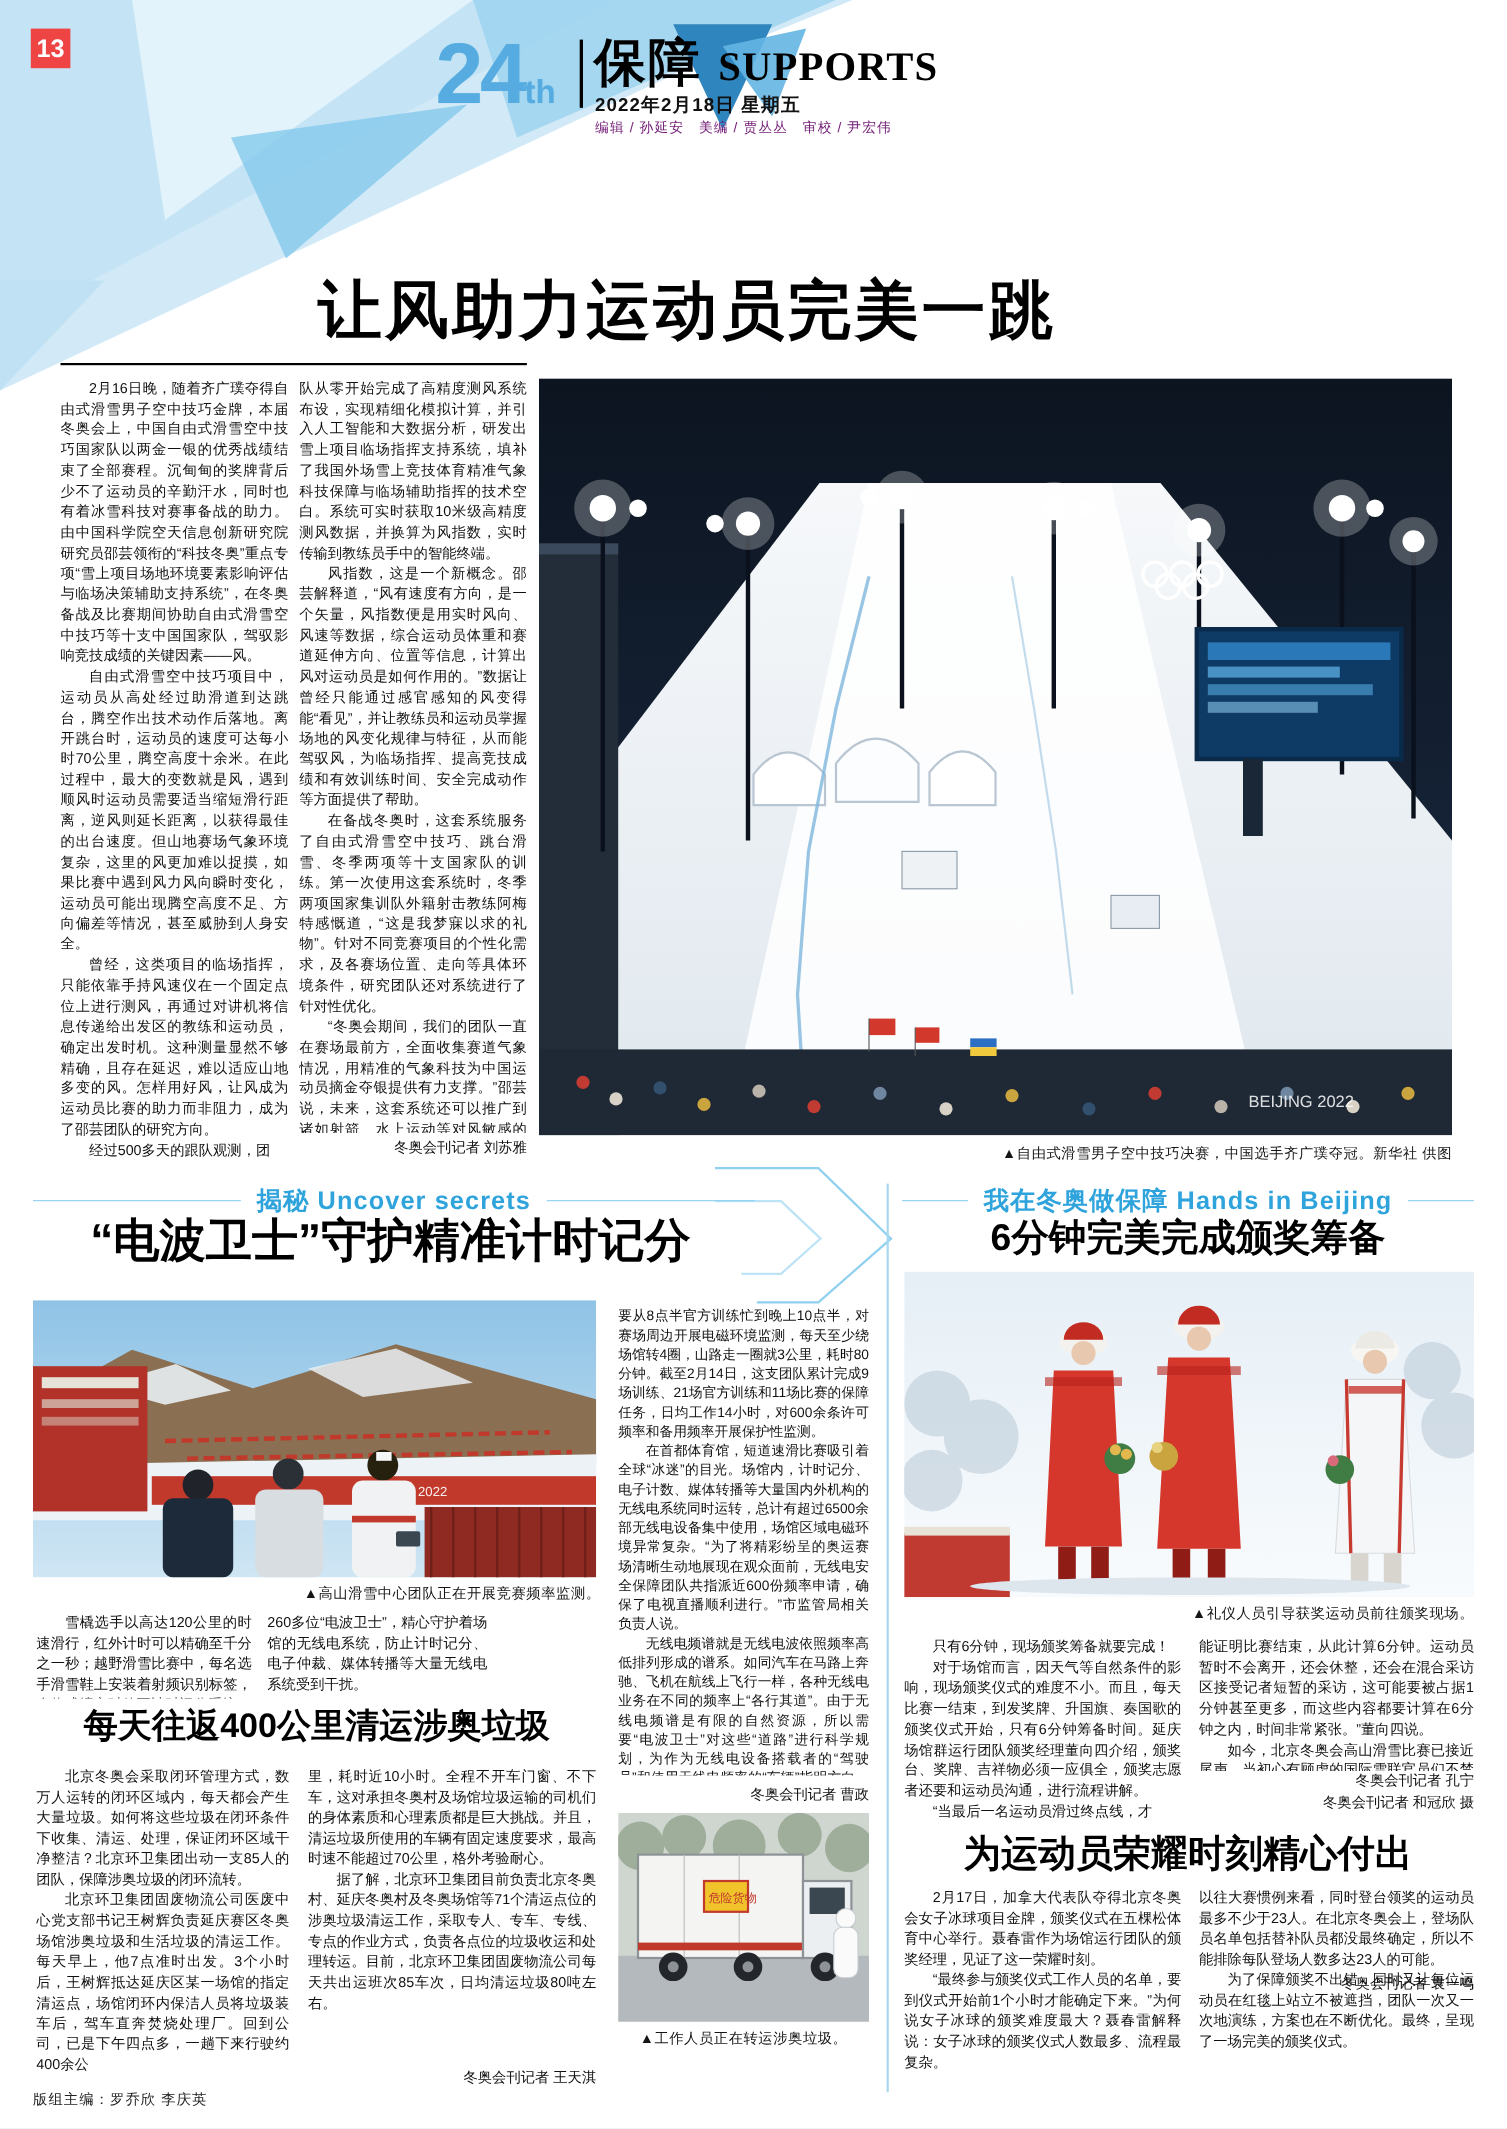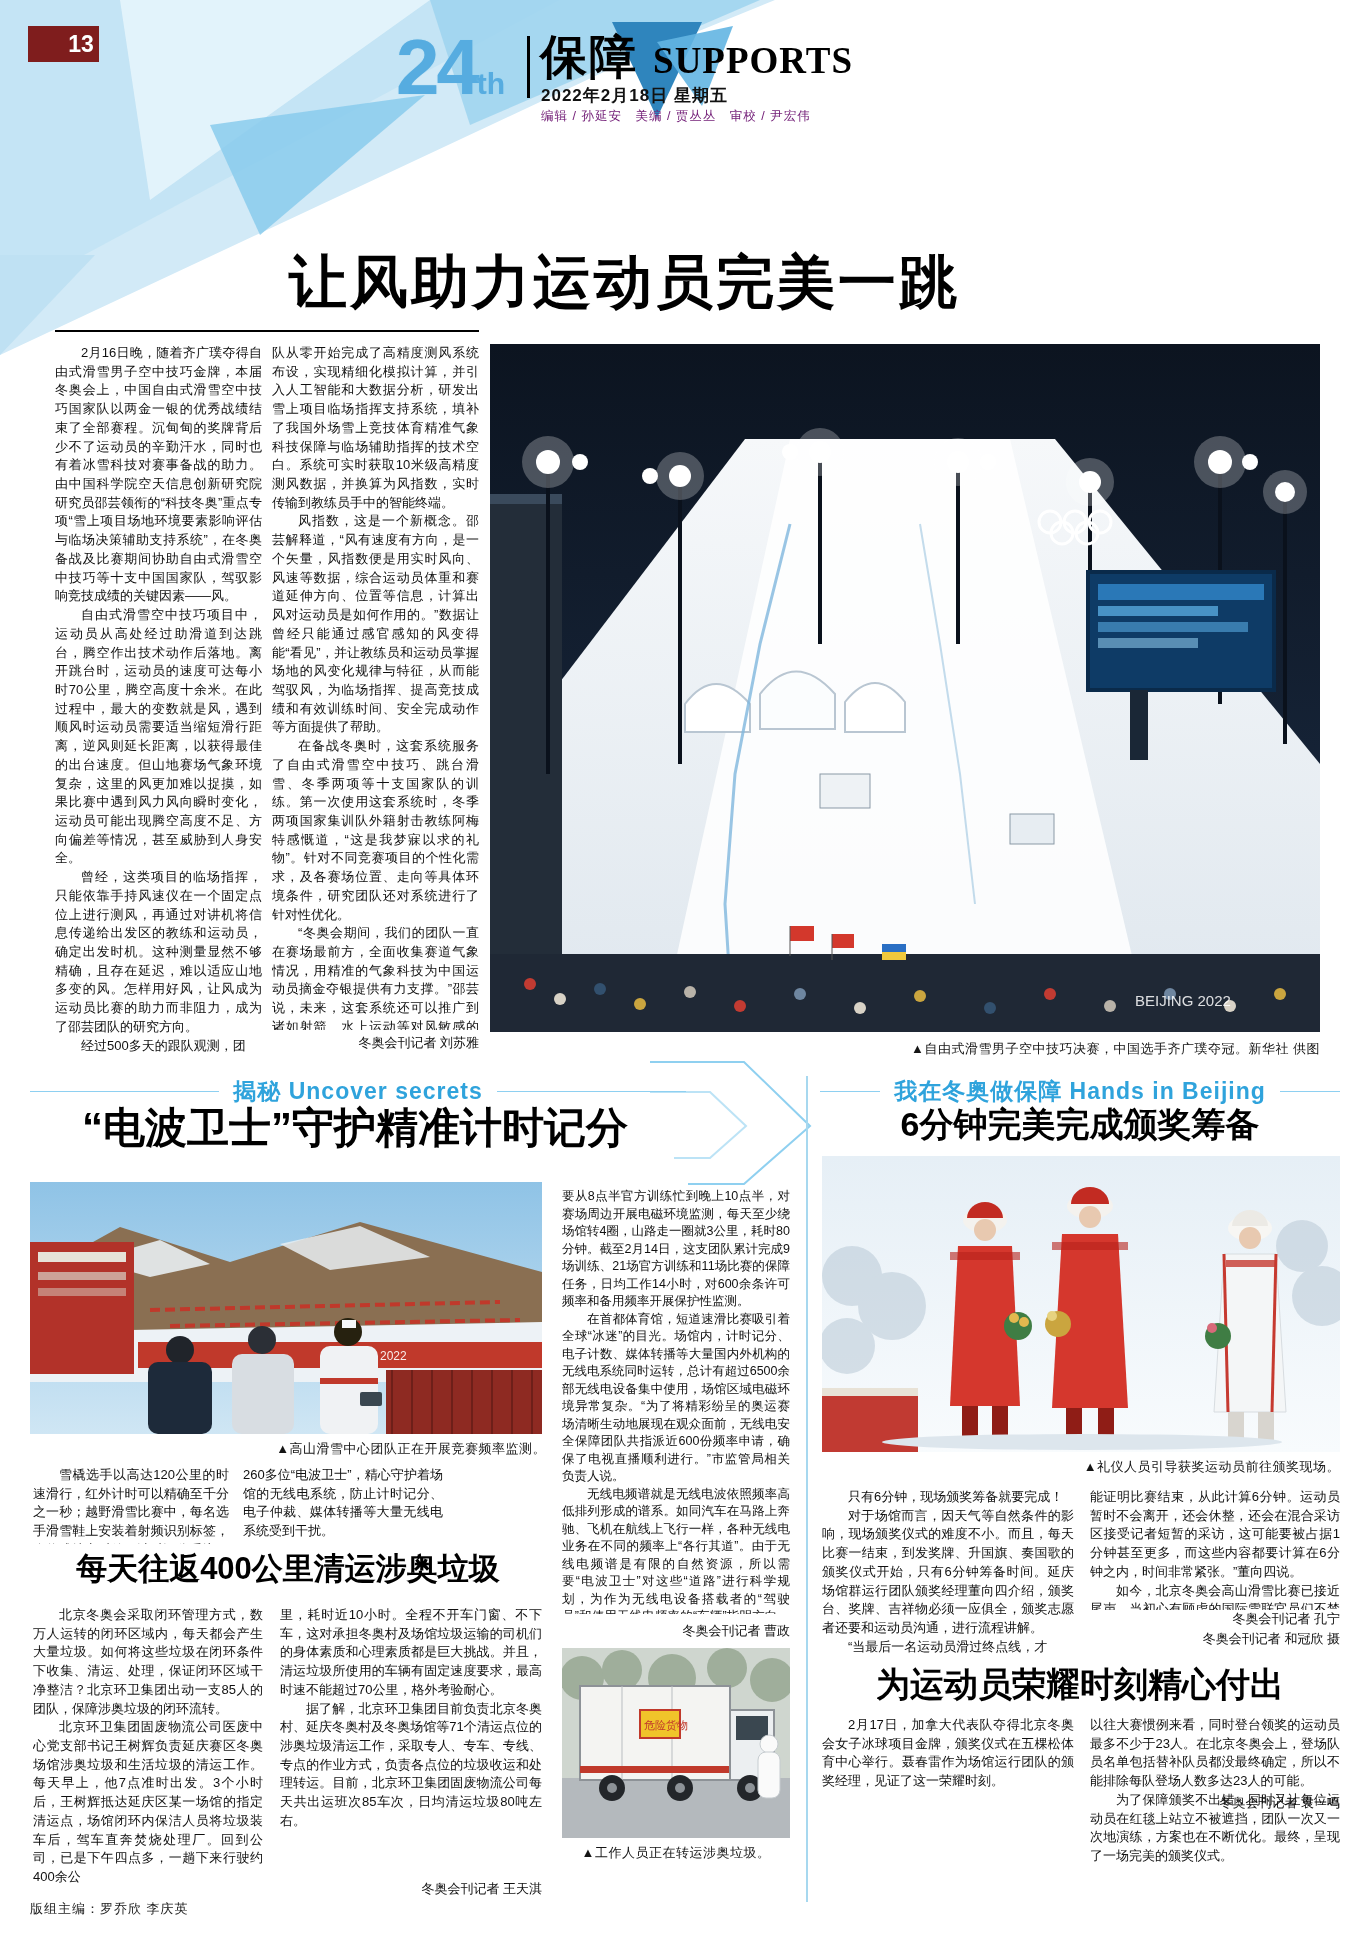"13" .pagenum { background: #7f1d1d -> #ef4444; padding-left: 35px -> none }
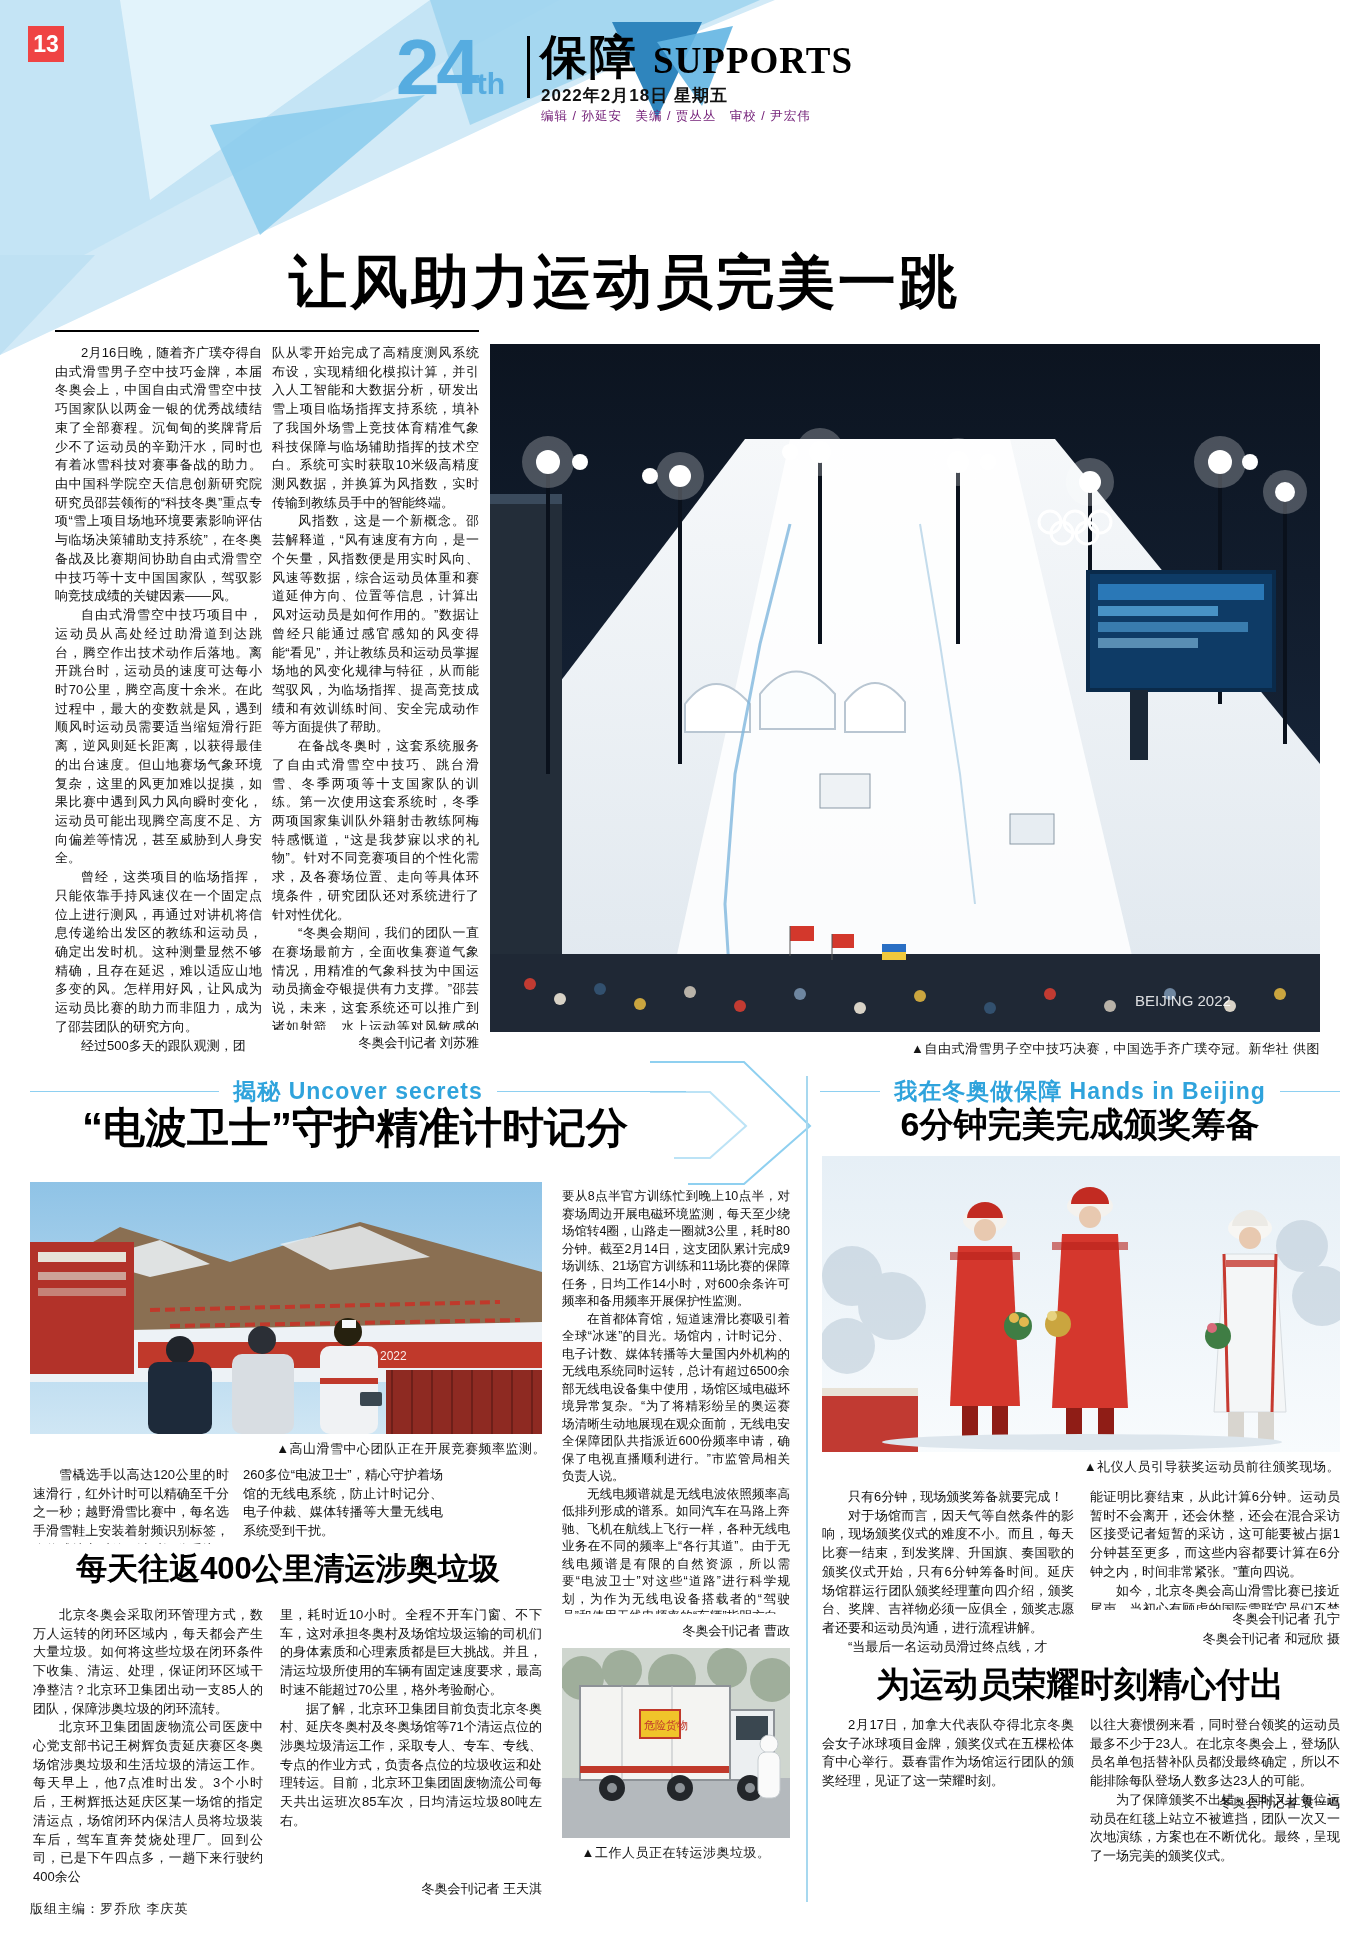"“最终参与颁奖仪式工作人员的名单，要到仪式开始前1个小时才能确定下来。”为何说女" p { html: none -> <p>“最终参与颁奖仪式工作人员的名单，要到仪式开始前1个小时才能确定下来。”为何说女子冰球的颁奖难度最大？聂春雷解释说：女子冰球的颁奖仪式人数最多、流程最复杂。</p> }
